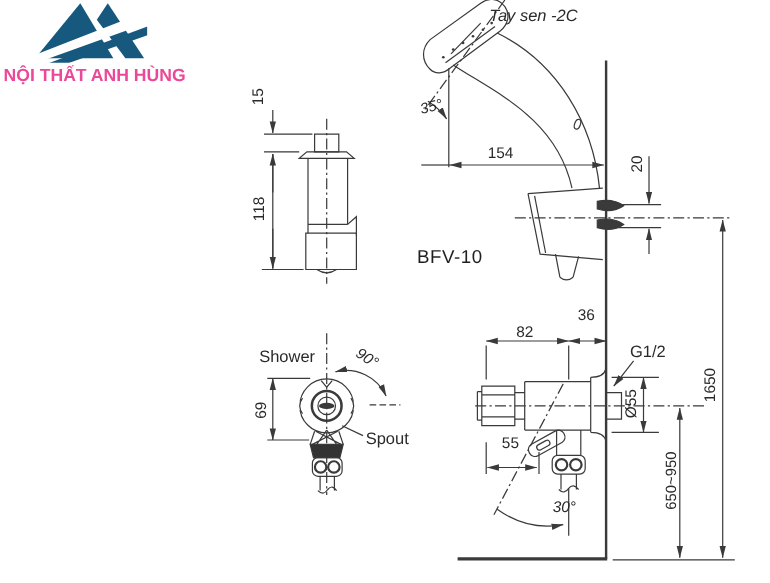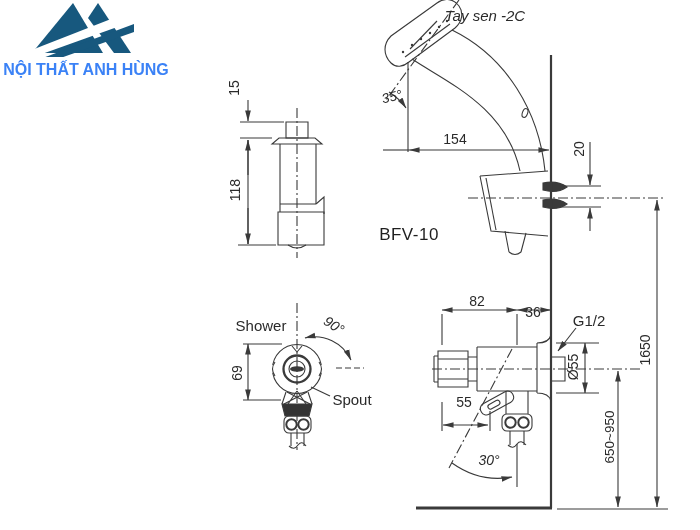"NỘI THẤT ANH HÙNG" .logo-text { color: #3b82f6 -> #ec4899 }
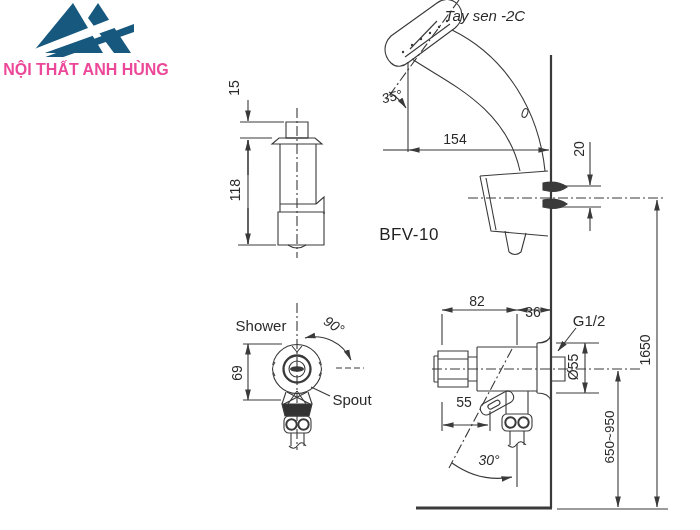"36" span.lbl { top: 312px -> 286px }
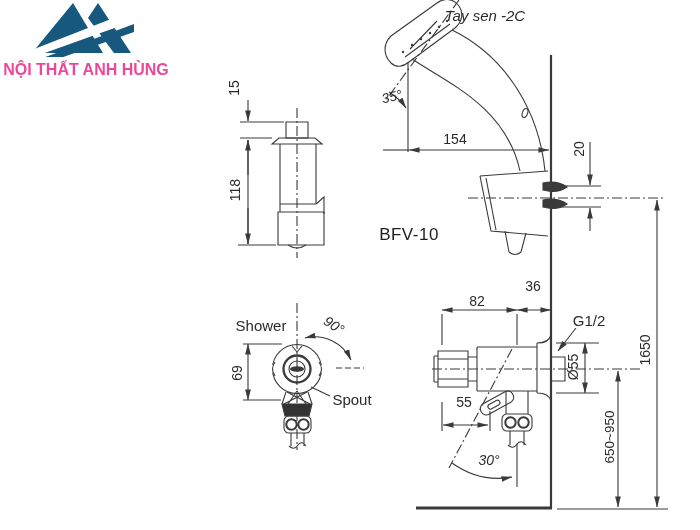"30°" span.lbl { left: 489px -> 513px }
